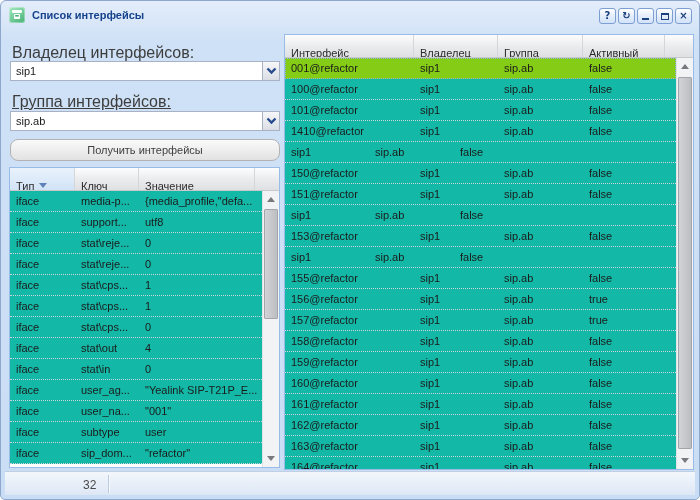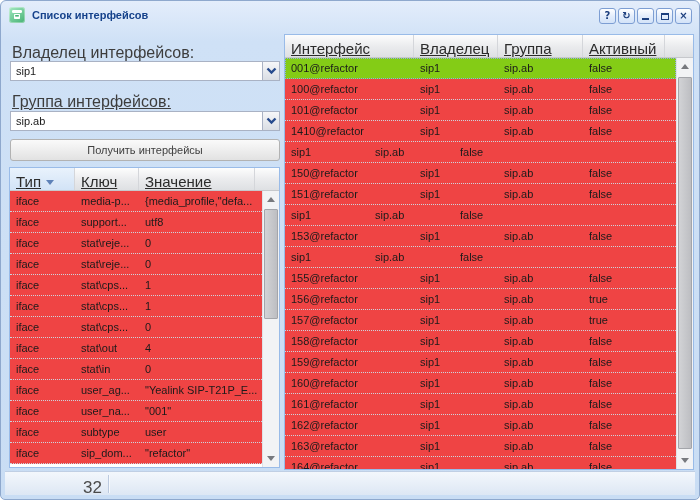"Список интерфейсов" div.title-text { text: интерфейсов -> интерфейсы }
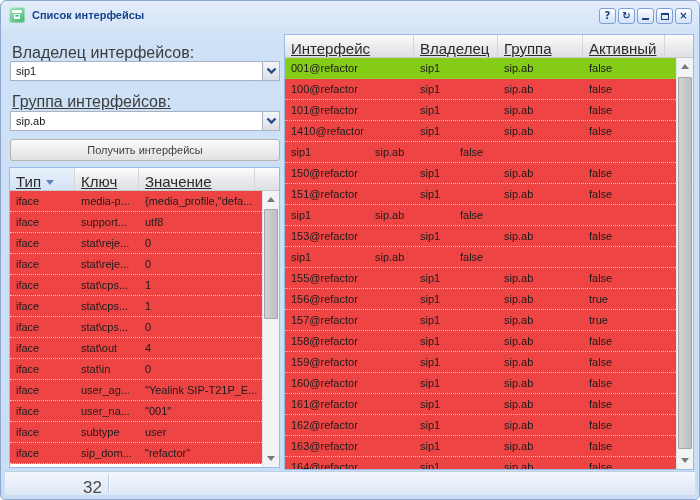"Интерфейс" .hcell { font-size: 15px -> 11px; padding: 5px 0 0 6px -> 12px 0 0 6px; text-decoration: underline -> none }
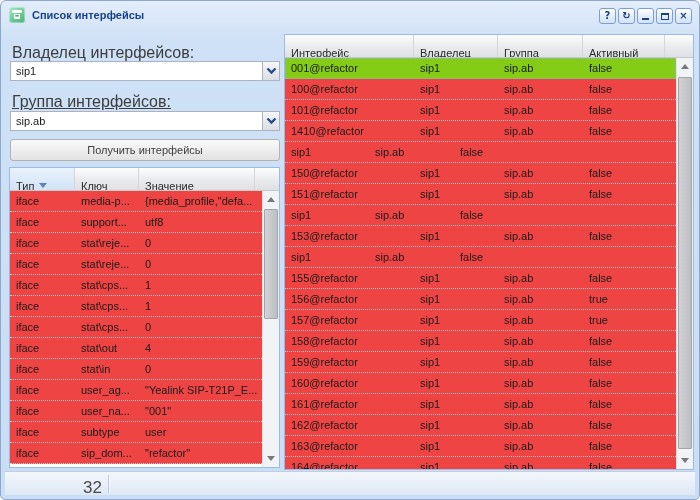"100@refactor" .grow { background: #ef4444 -> #14b8a6 }
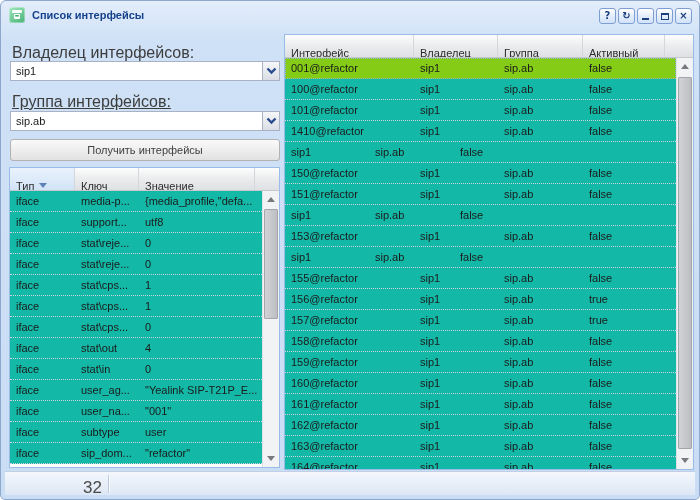"Получить интерфейсы" .btn { border-radius: 3px -> 8px }
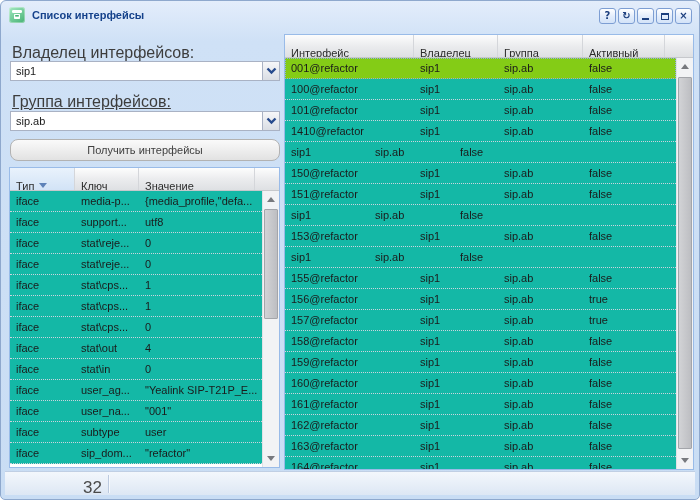"32" .status-value { font-size: 17px -> 12px }
